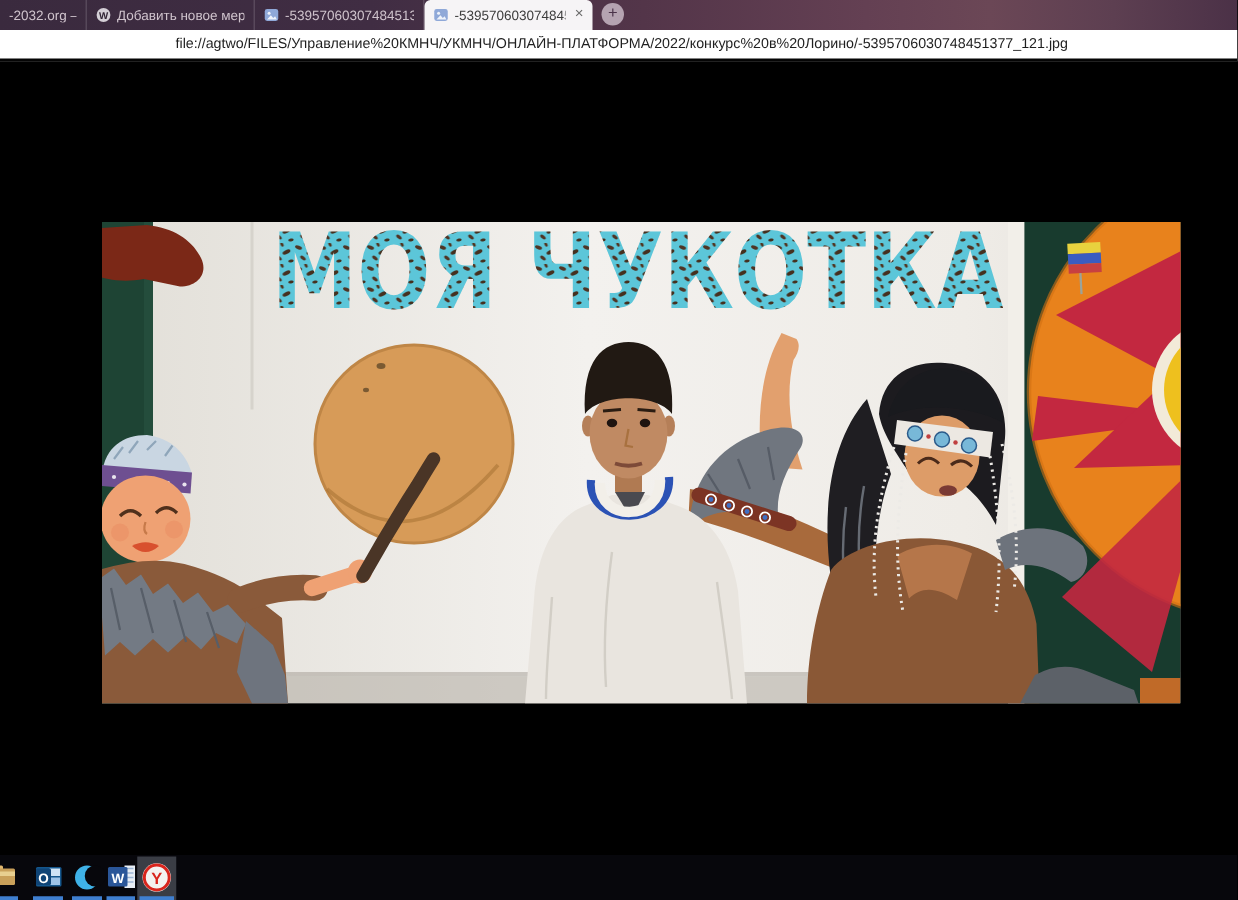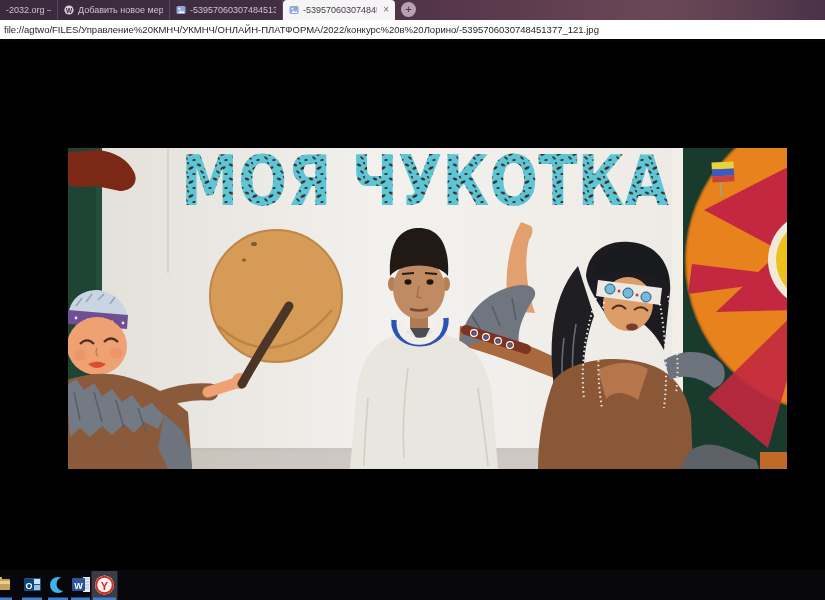"file://agtwo/FILES/Управление%20КМНЧ/УКМ" .urlbar { justify-content: none -> center }
